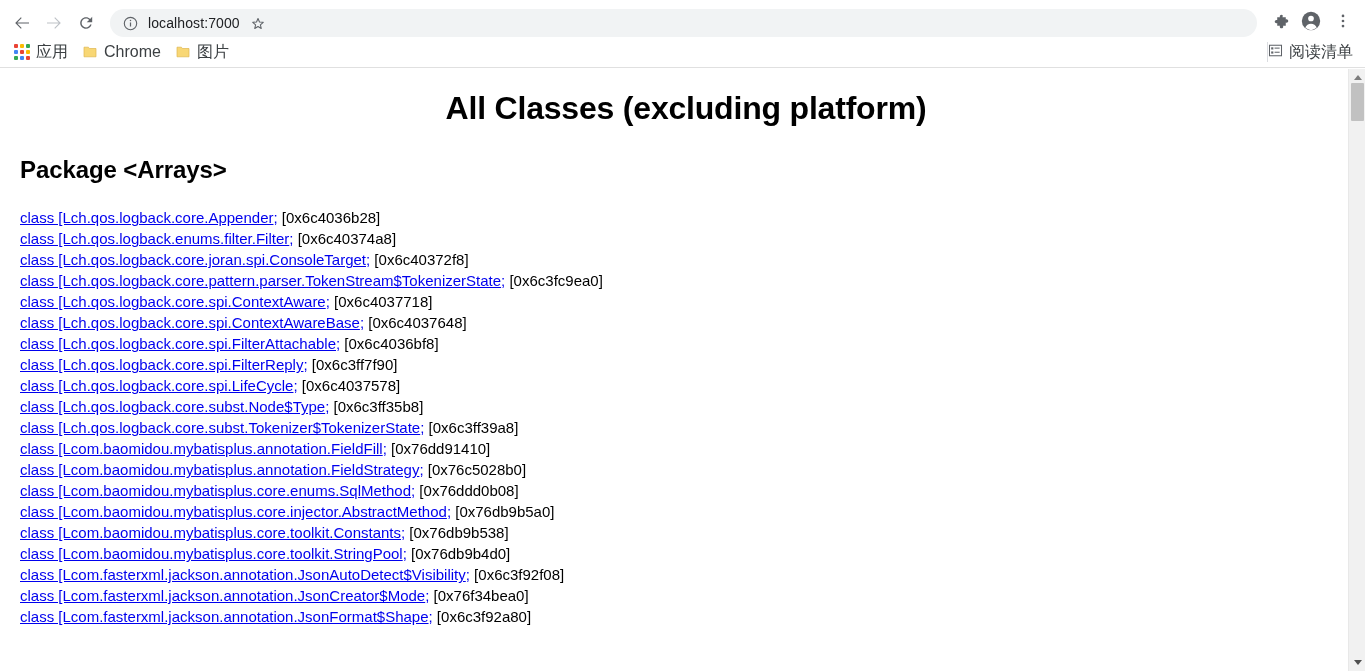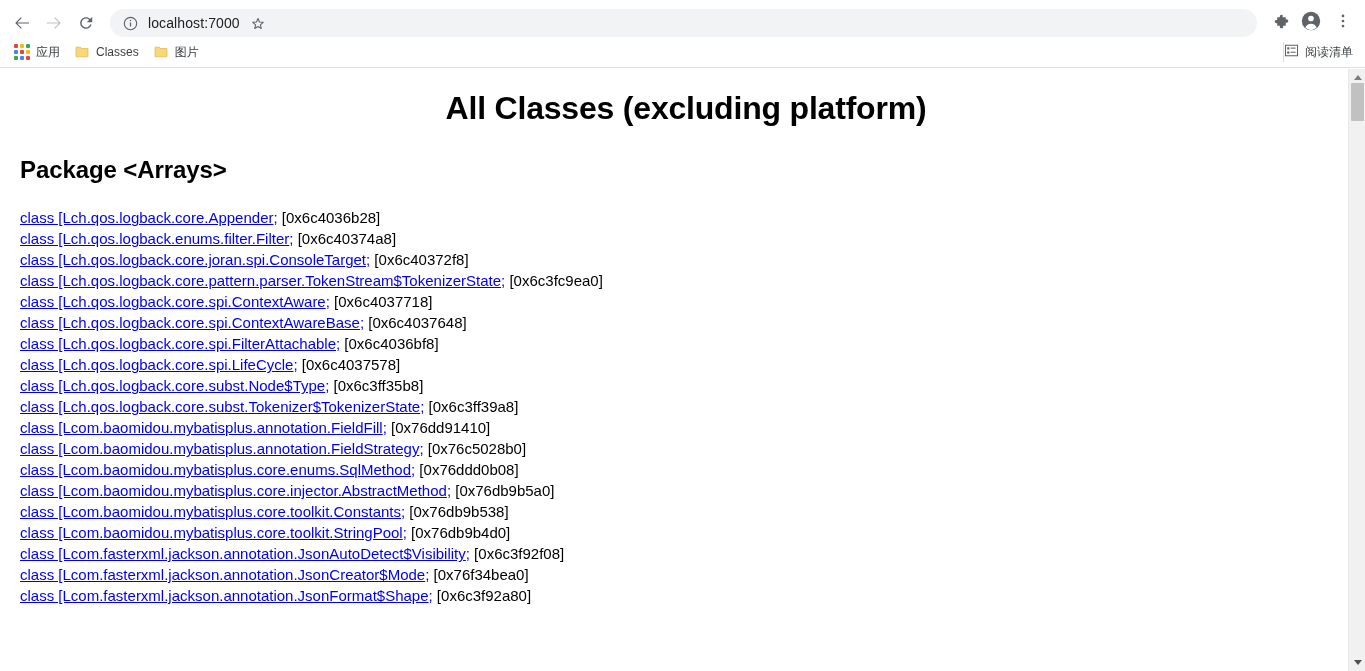"应用" .bm-label { font-size: 12px -> 16px }
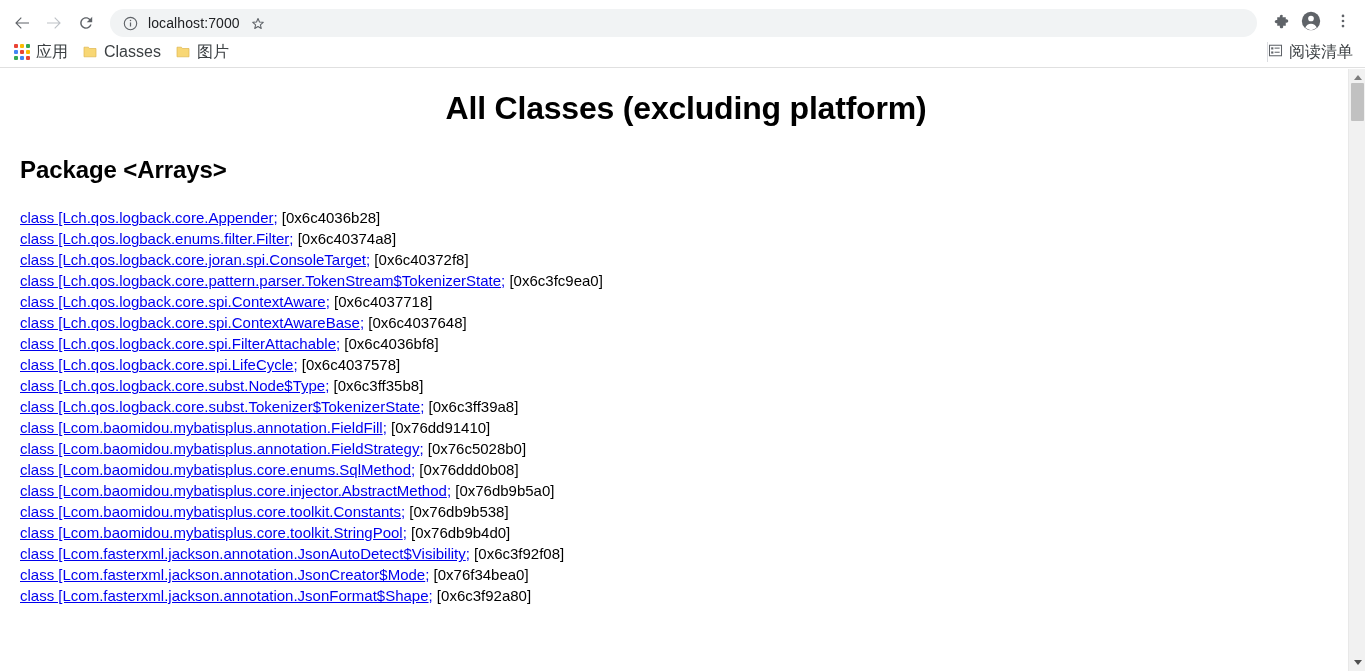"Classes" span.bm-label { text: Classes -> Chrome }
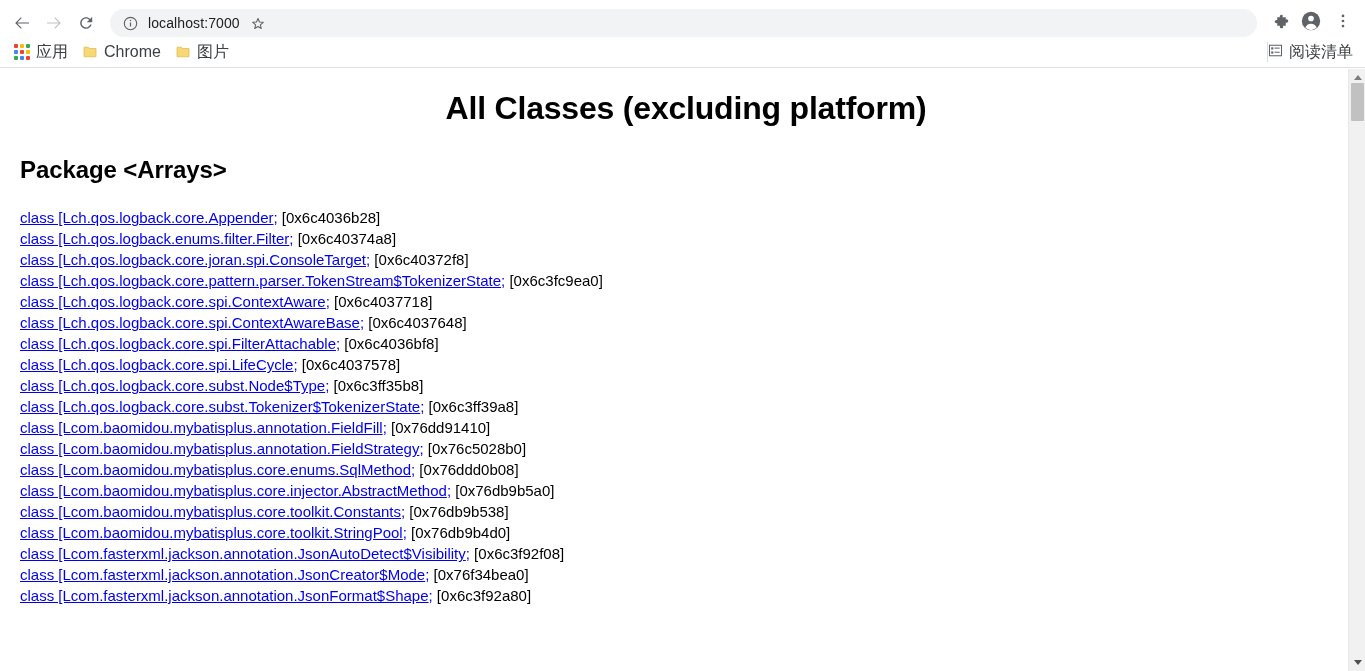"class [Lch.qos.logback.core.spi.FilterReply;" div.class-row { html: none -> <div><a><span>class [Lch.qos.logback.core.spi.FilterReply</span><span>;</span></a><span> [0x6c3ff7f90]</span></div> }
